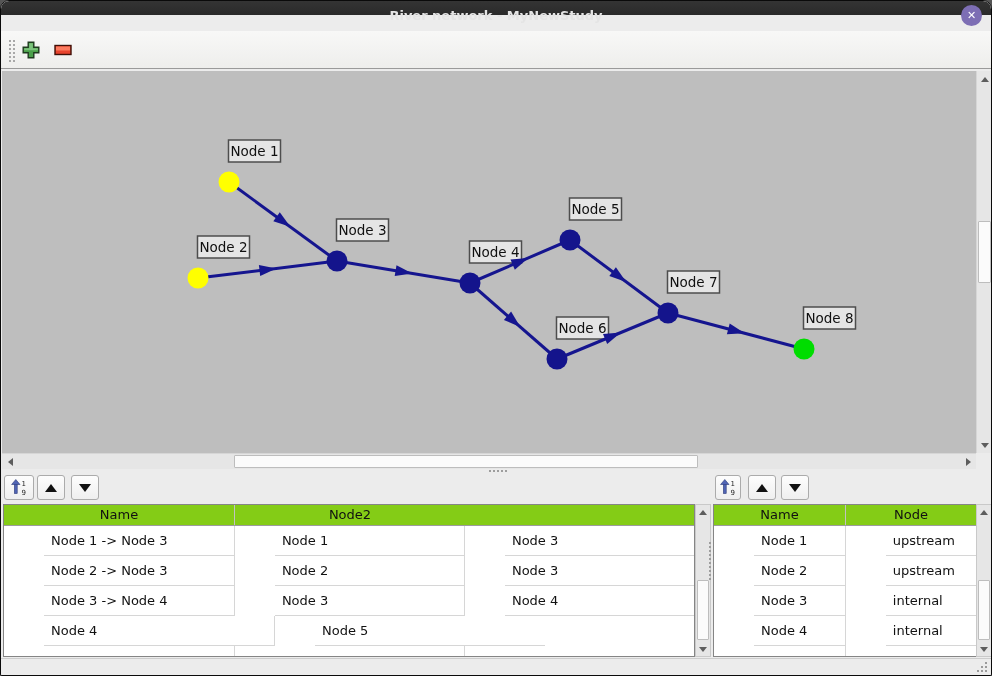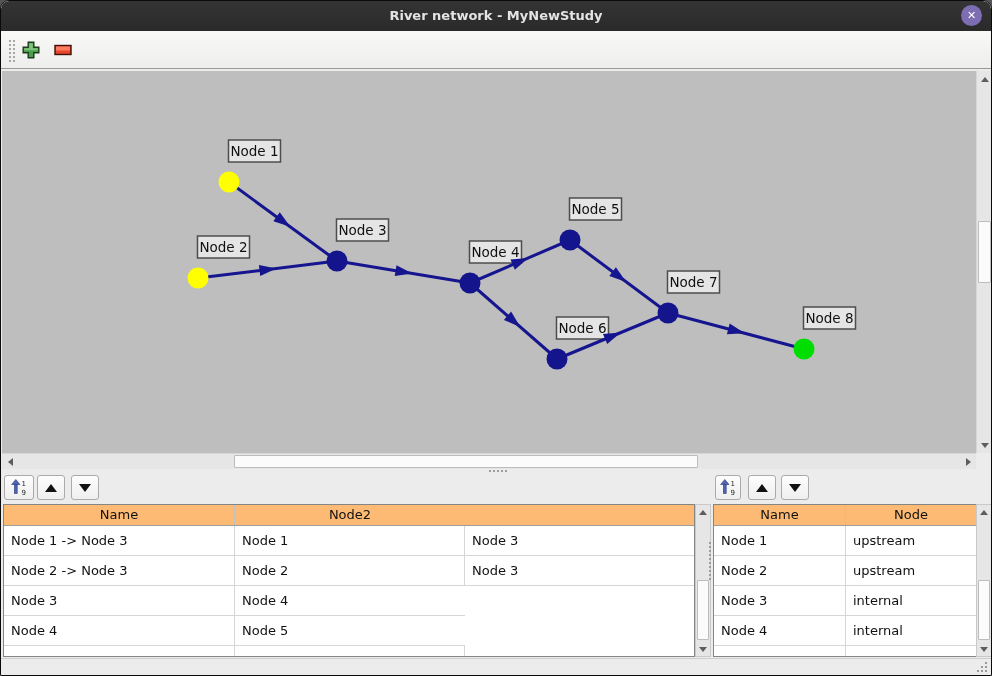"River network - MyNewStudy" .titlebar { height: 30px -> 14px }
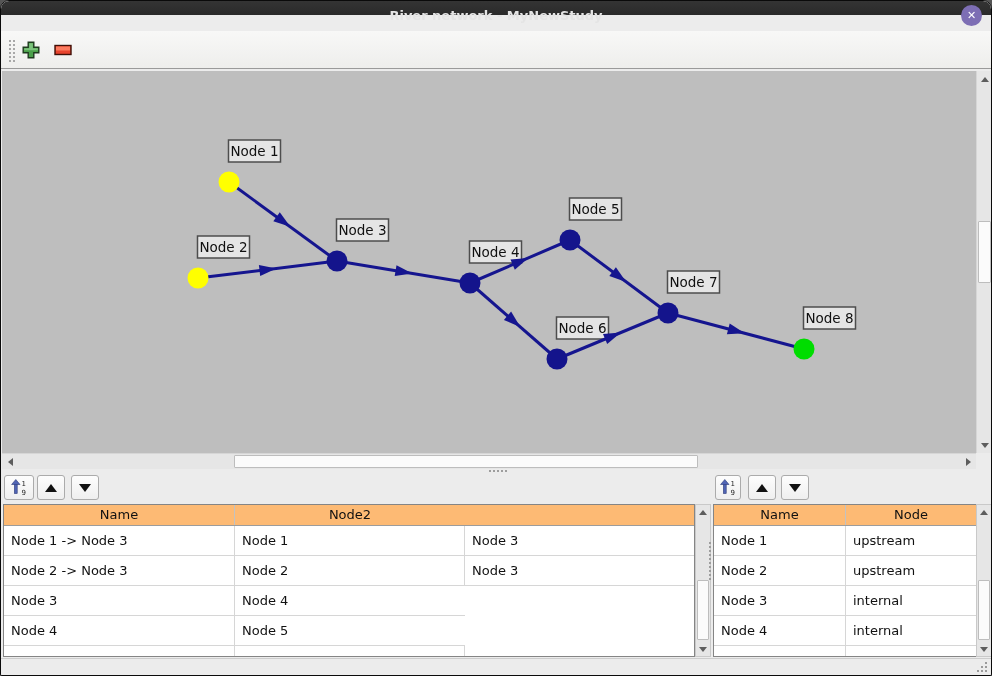"Name" .thead { background: #fdba74 -> #84cc16 }
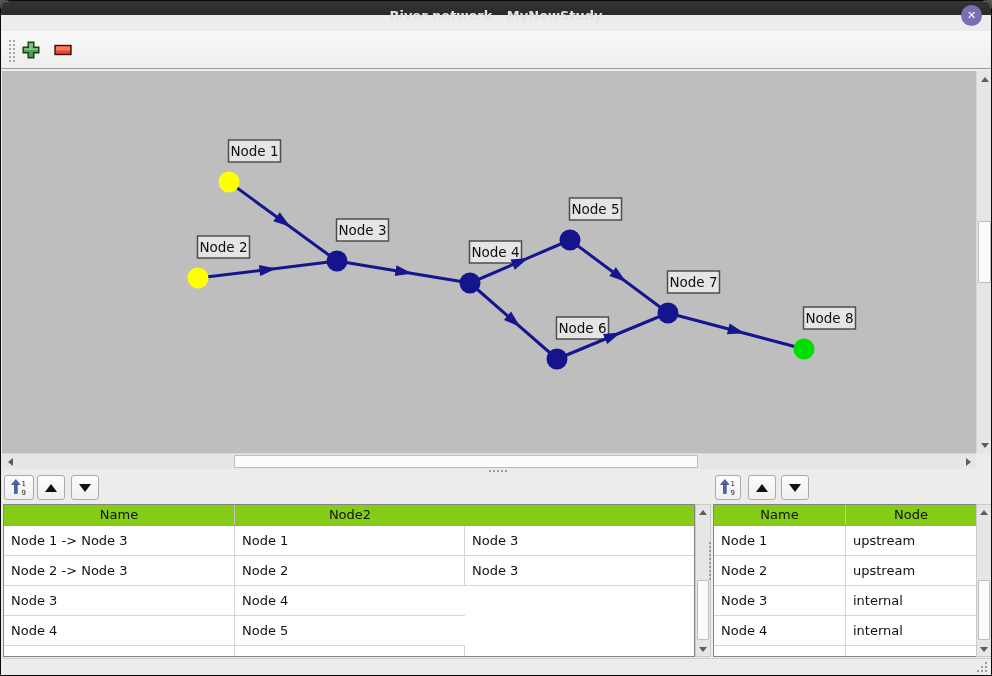"Node 1 -> Node 3" .tcell { margin-left: none -> 40px }
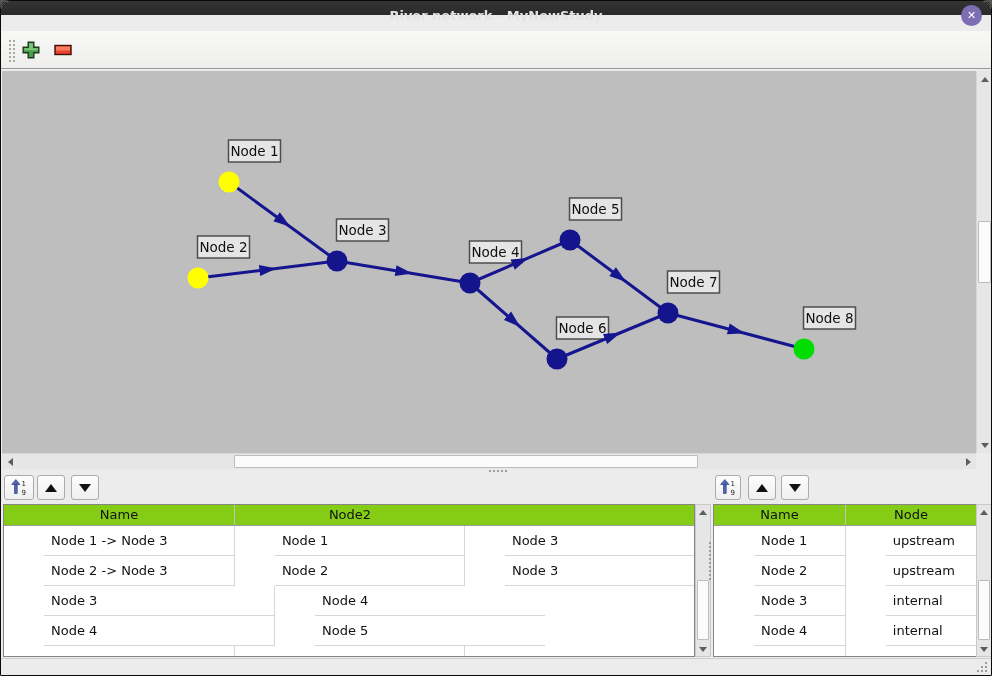"Node 3 -> Node 4" div.tcell { html: none -> <div>Node 3 -&gt; Node 4</div> }
